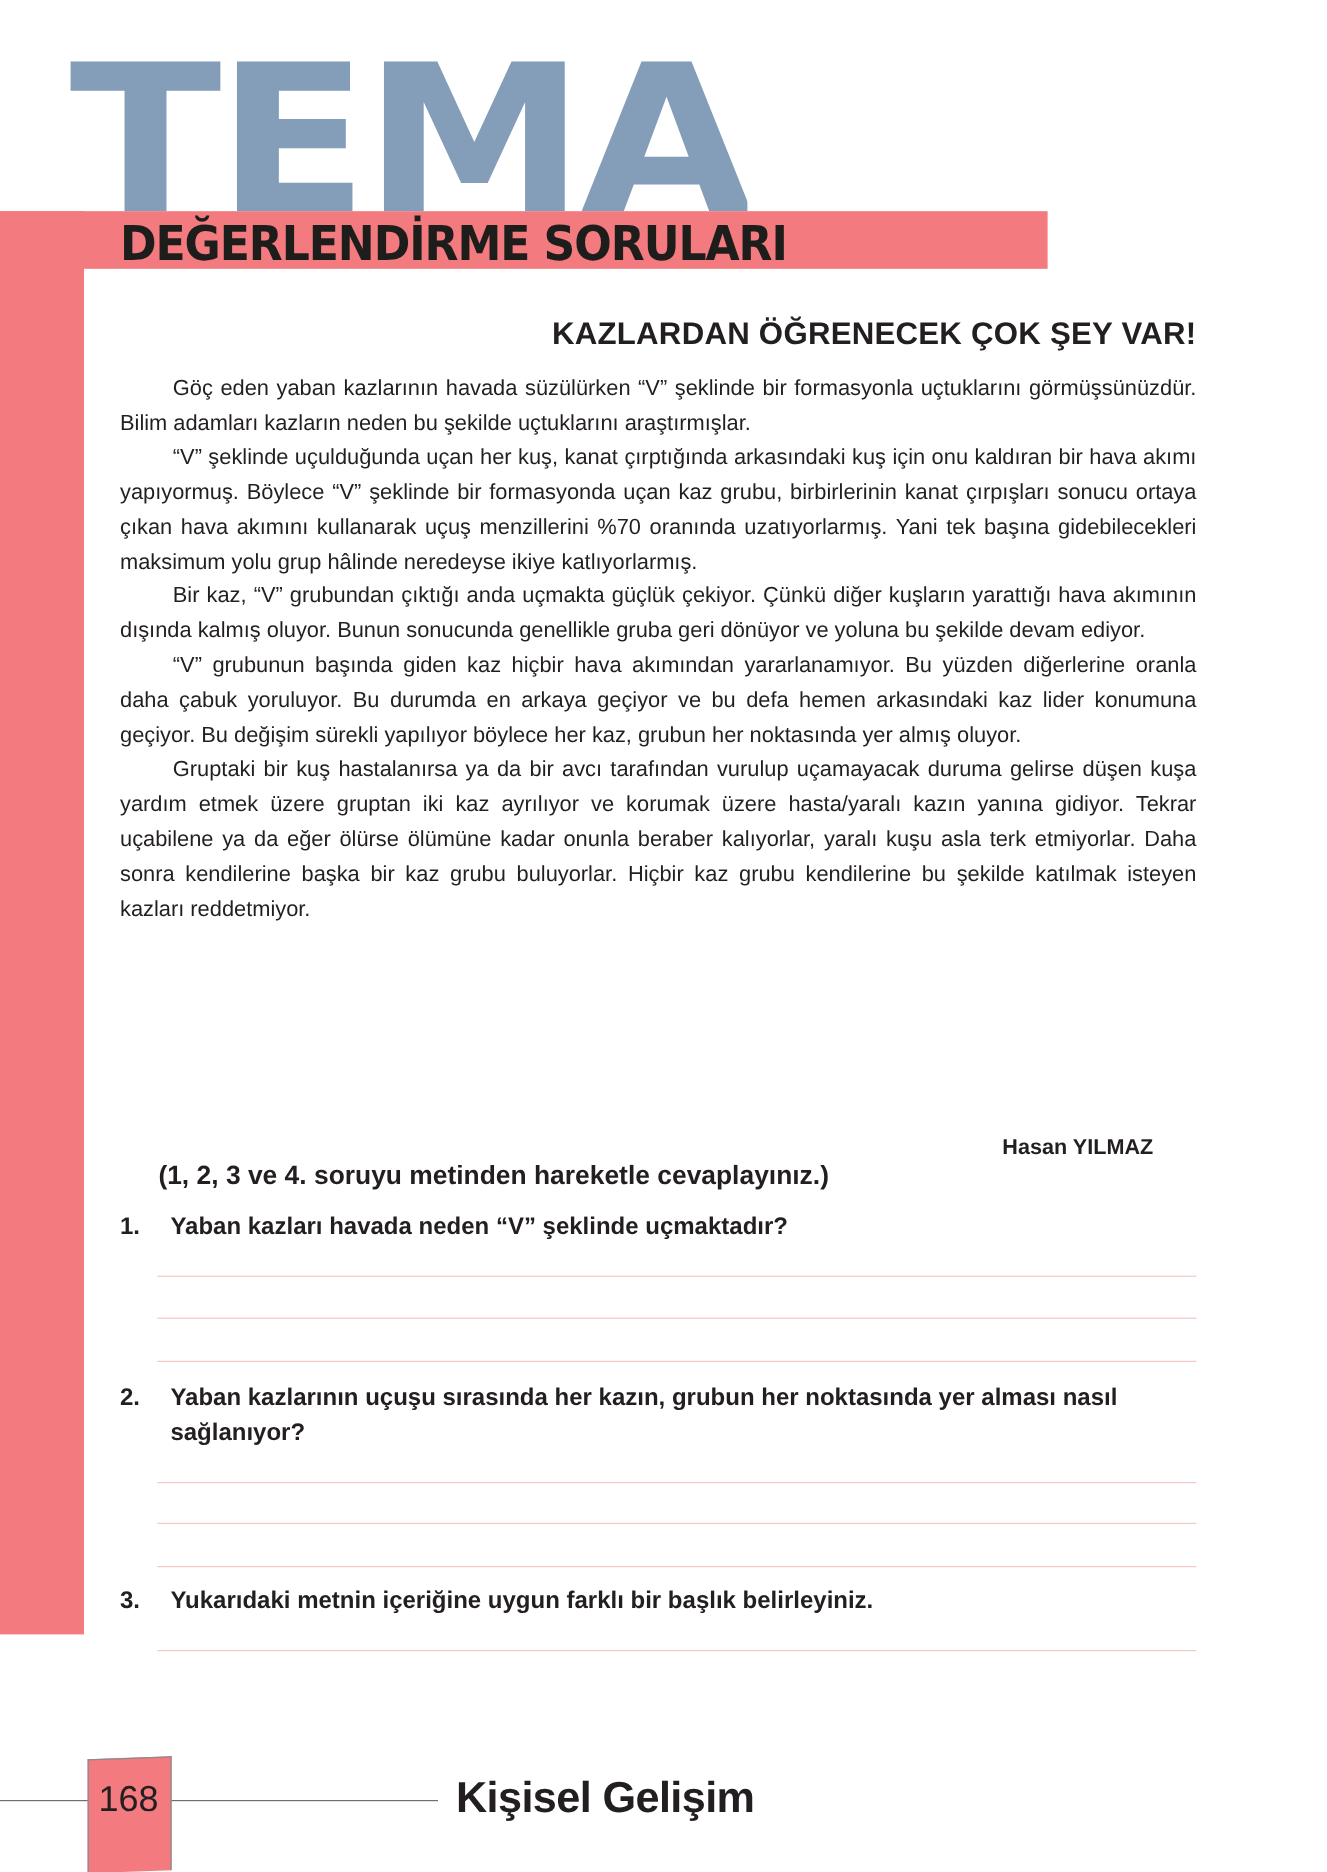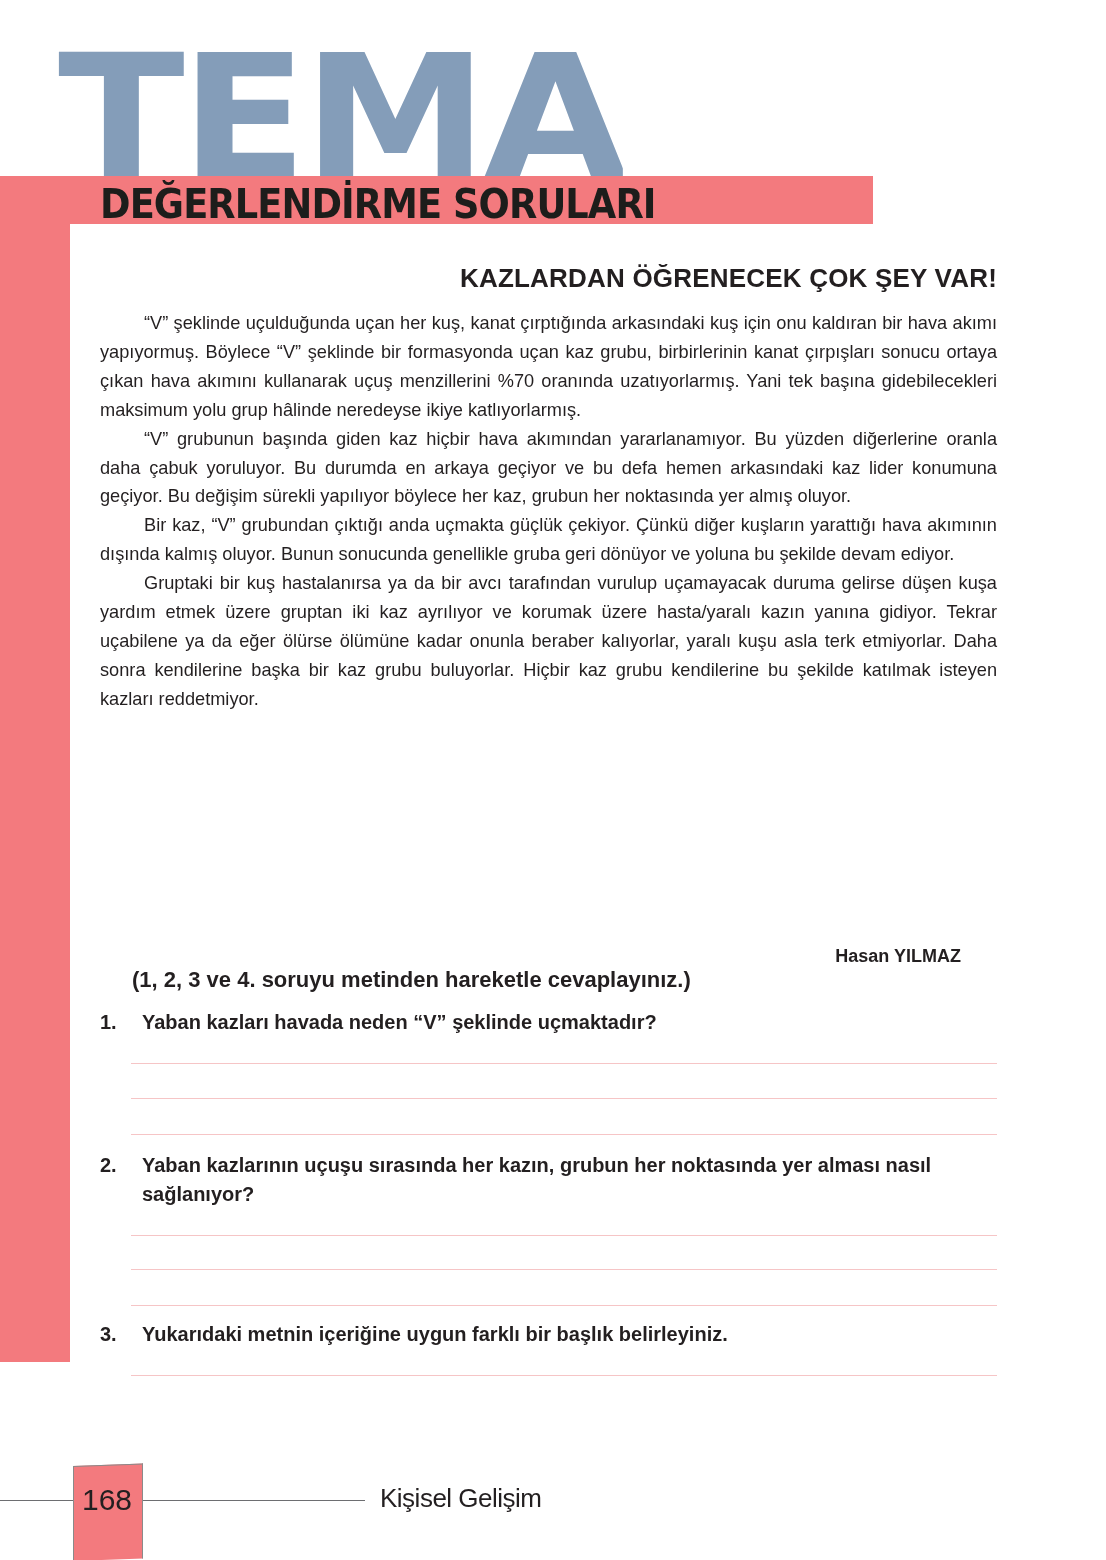"Göç eden yaban kazlarının havada" p { html: none -> <p>Göç eden yaban kazlarının havada süzülürken “V” şeklinde bir formasyonla uçtuklarını görmüşsünüzdür. Bilim adamları kazların neden bu şekilde uçtuklarını araştırmışlar.</p> }
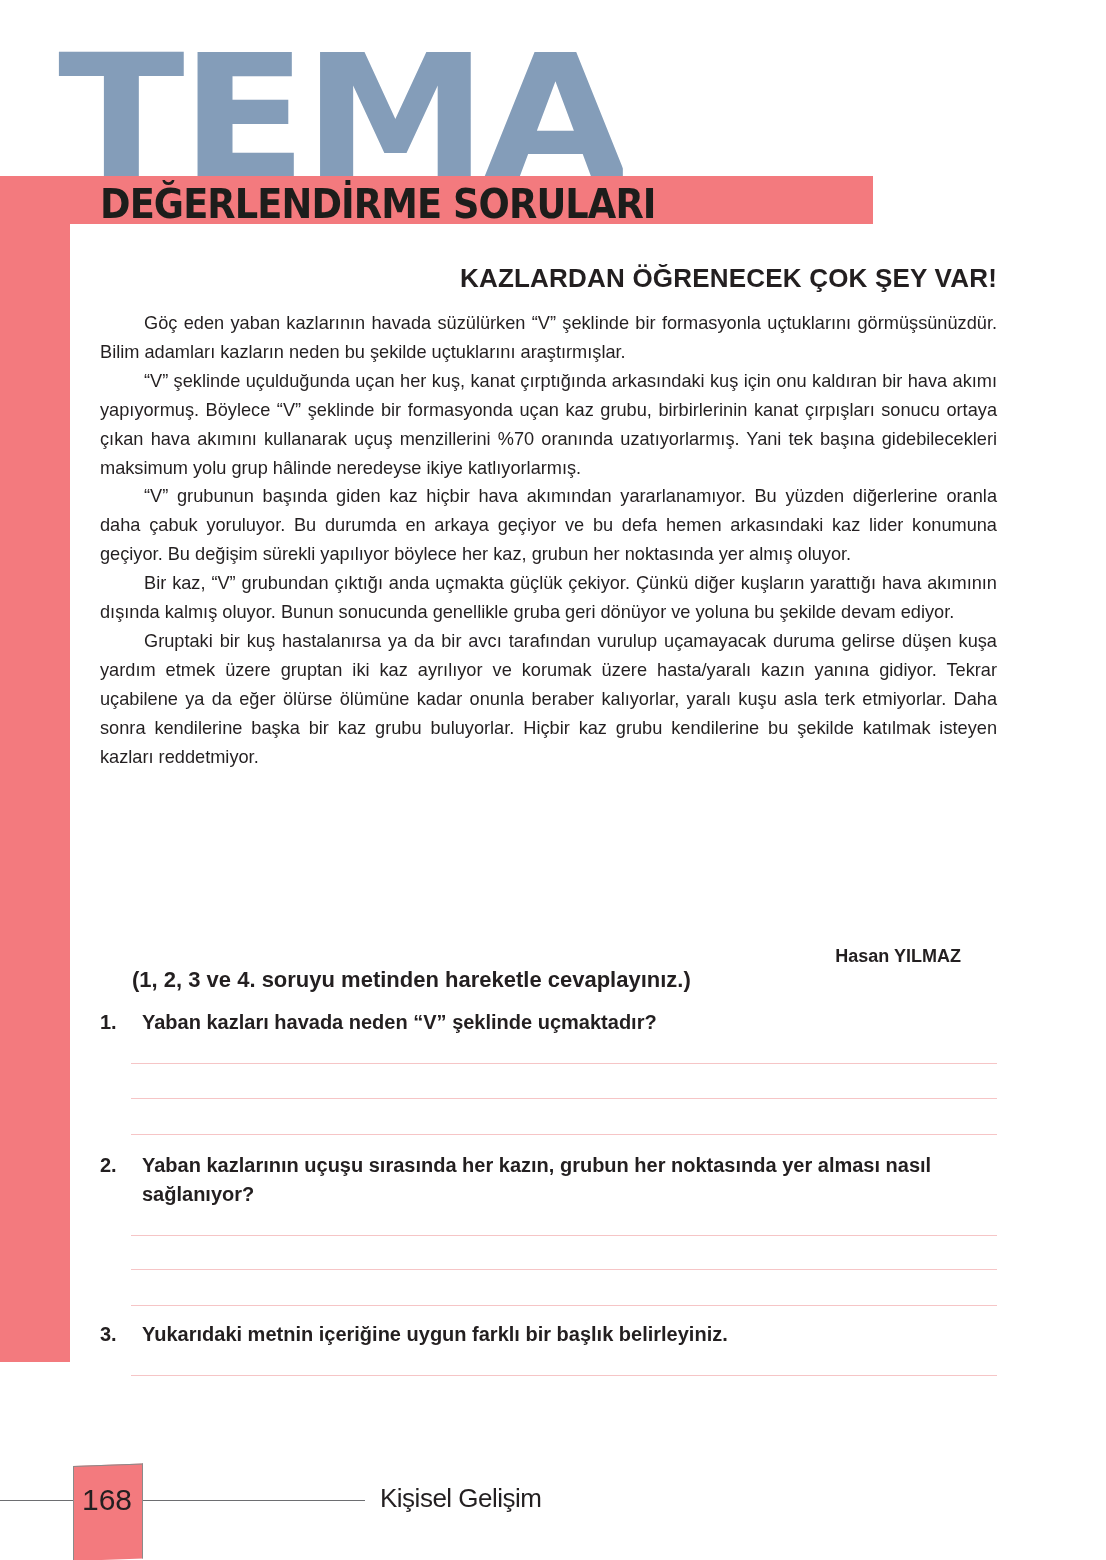"“V” grubunun başında giden kaz" p { order: before "Bir kaz, “V” grubundan çıktığı" -> after "Bir kaz, “V” grubundan çıktığı" }
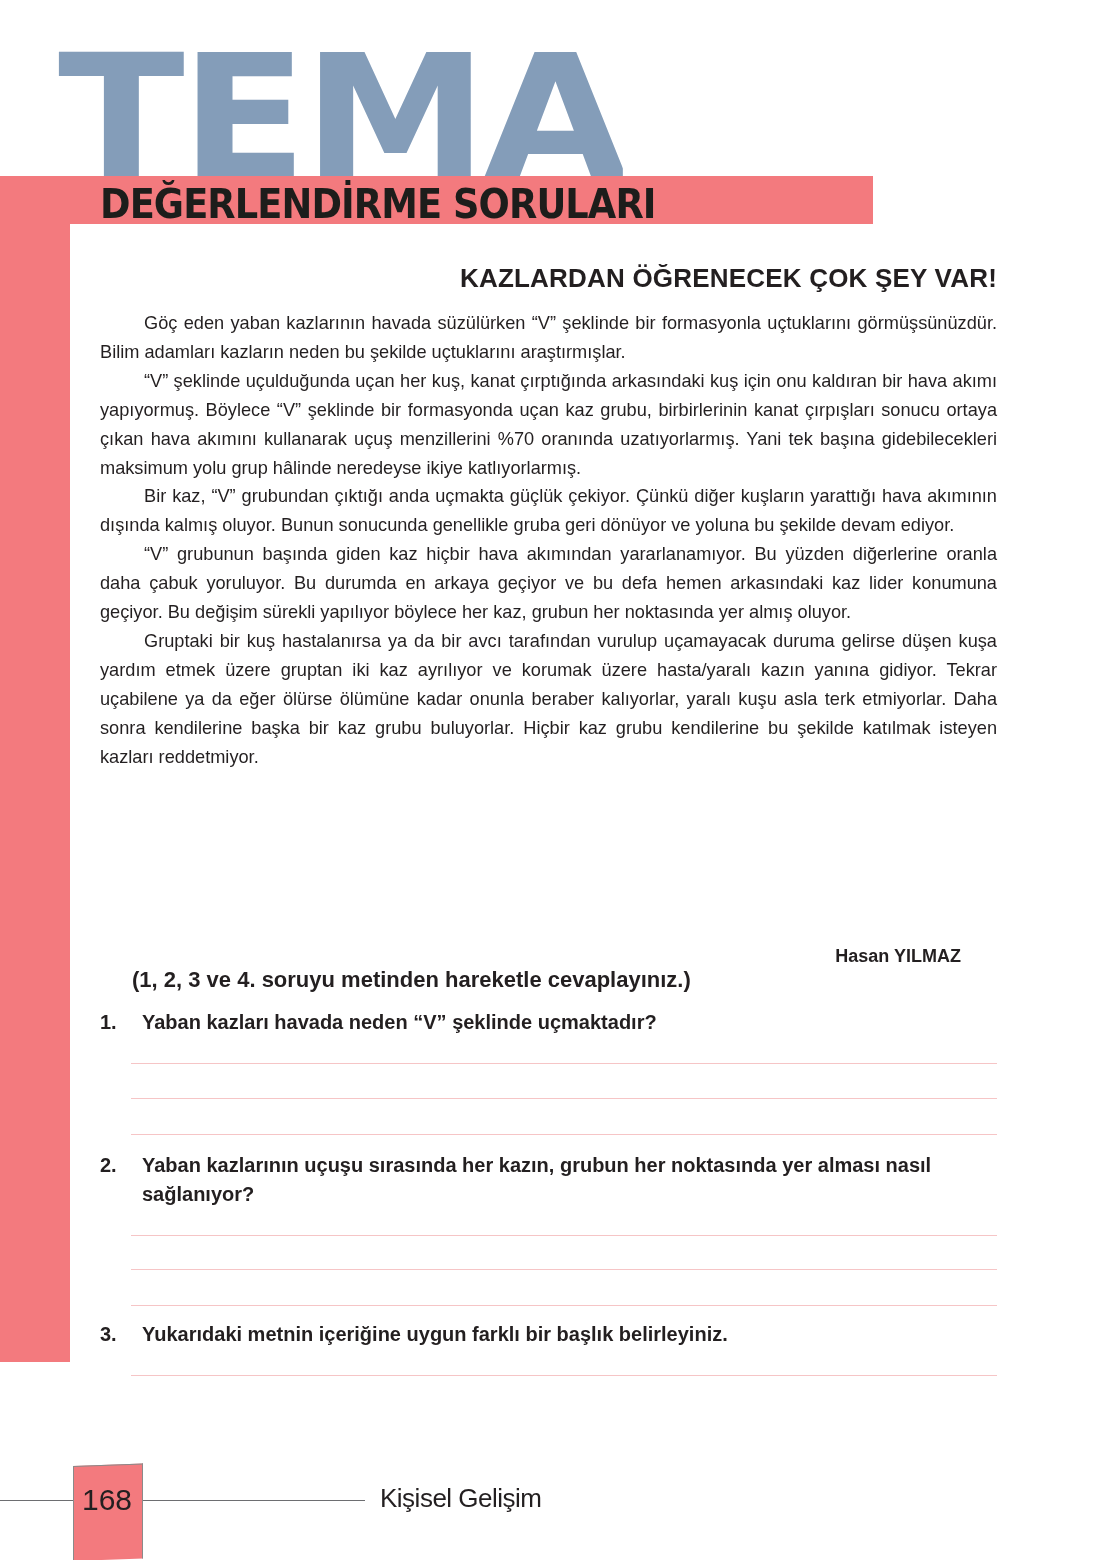"Kişisel Gelişim" .footer-title { font-size: 26px -> 36px; font-weight: normal -> bold }
